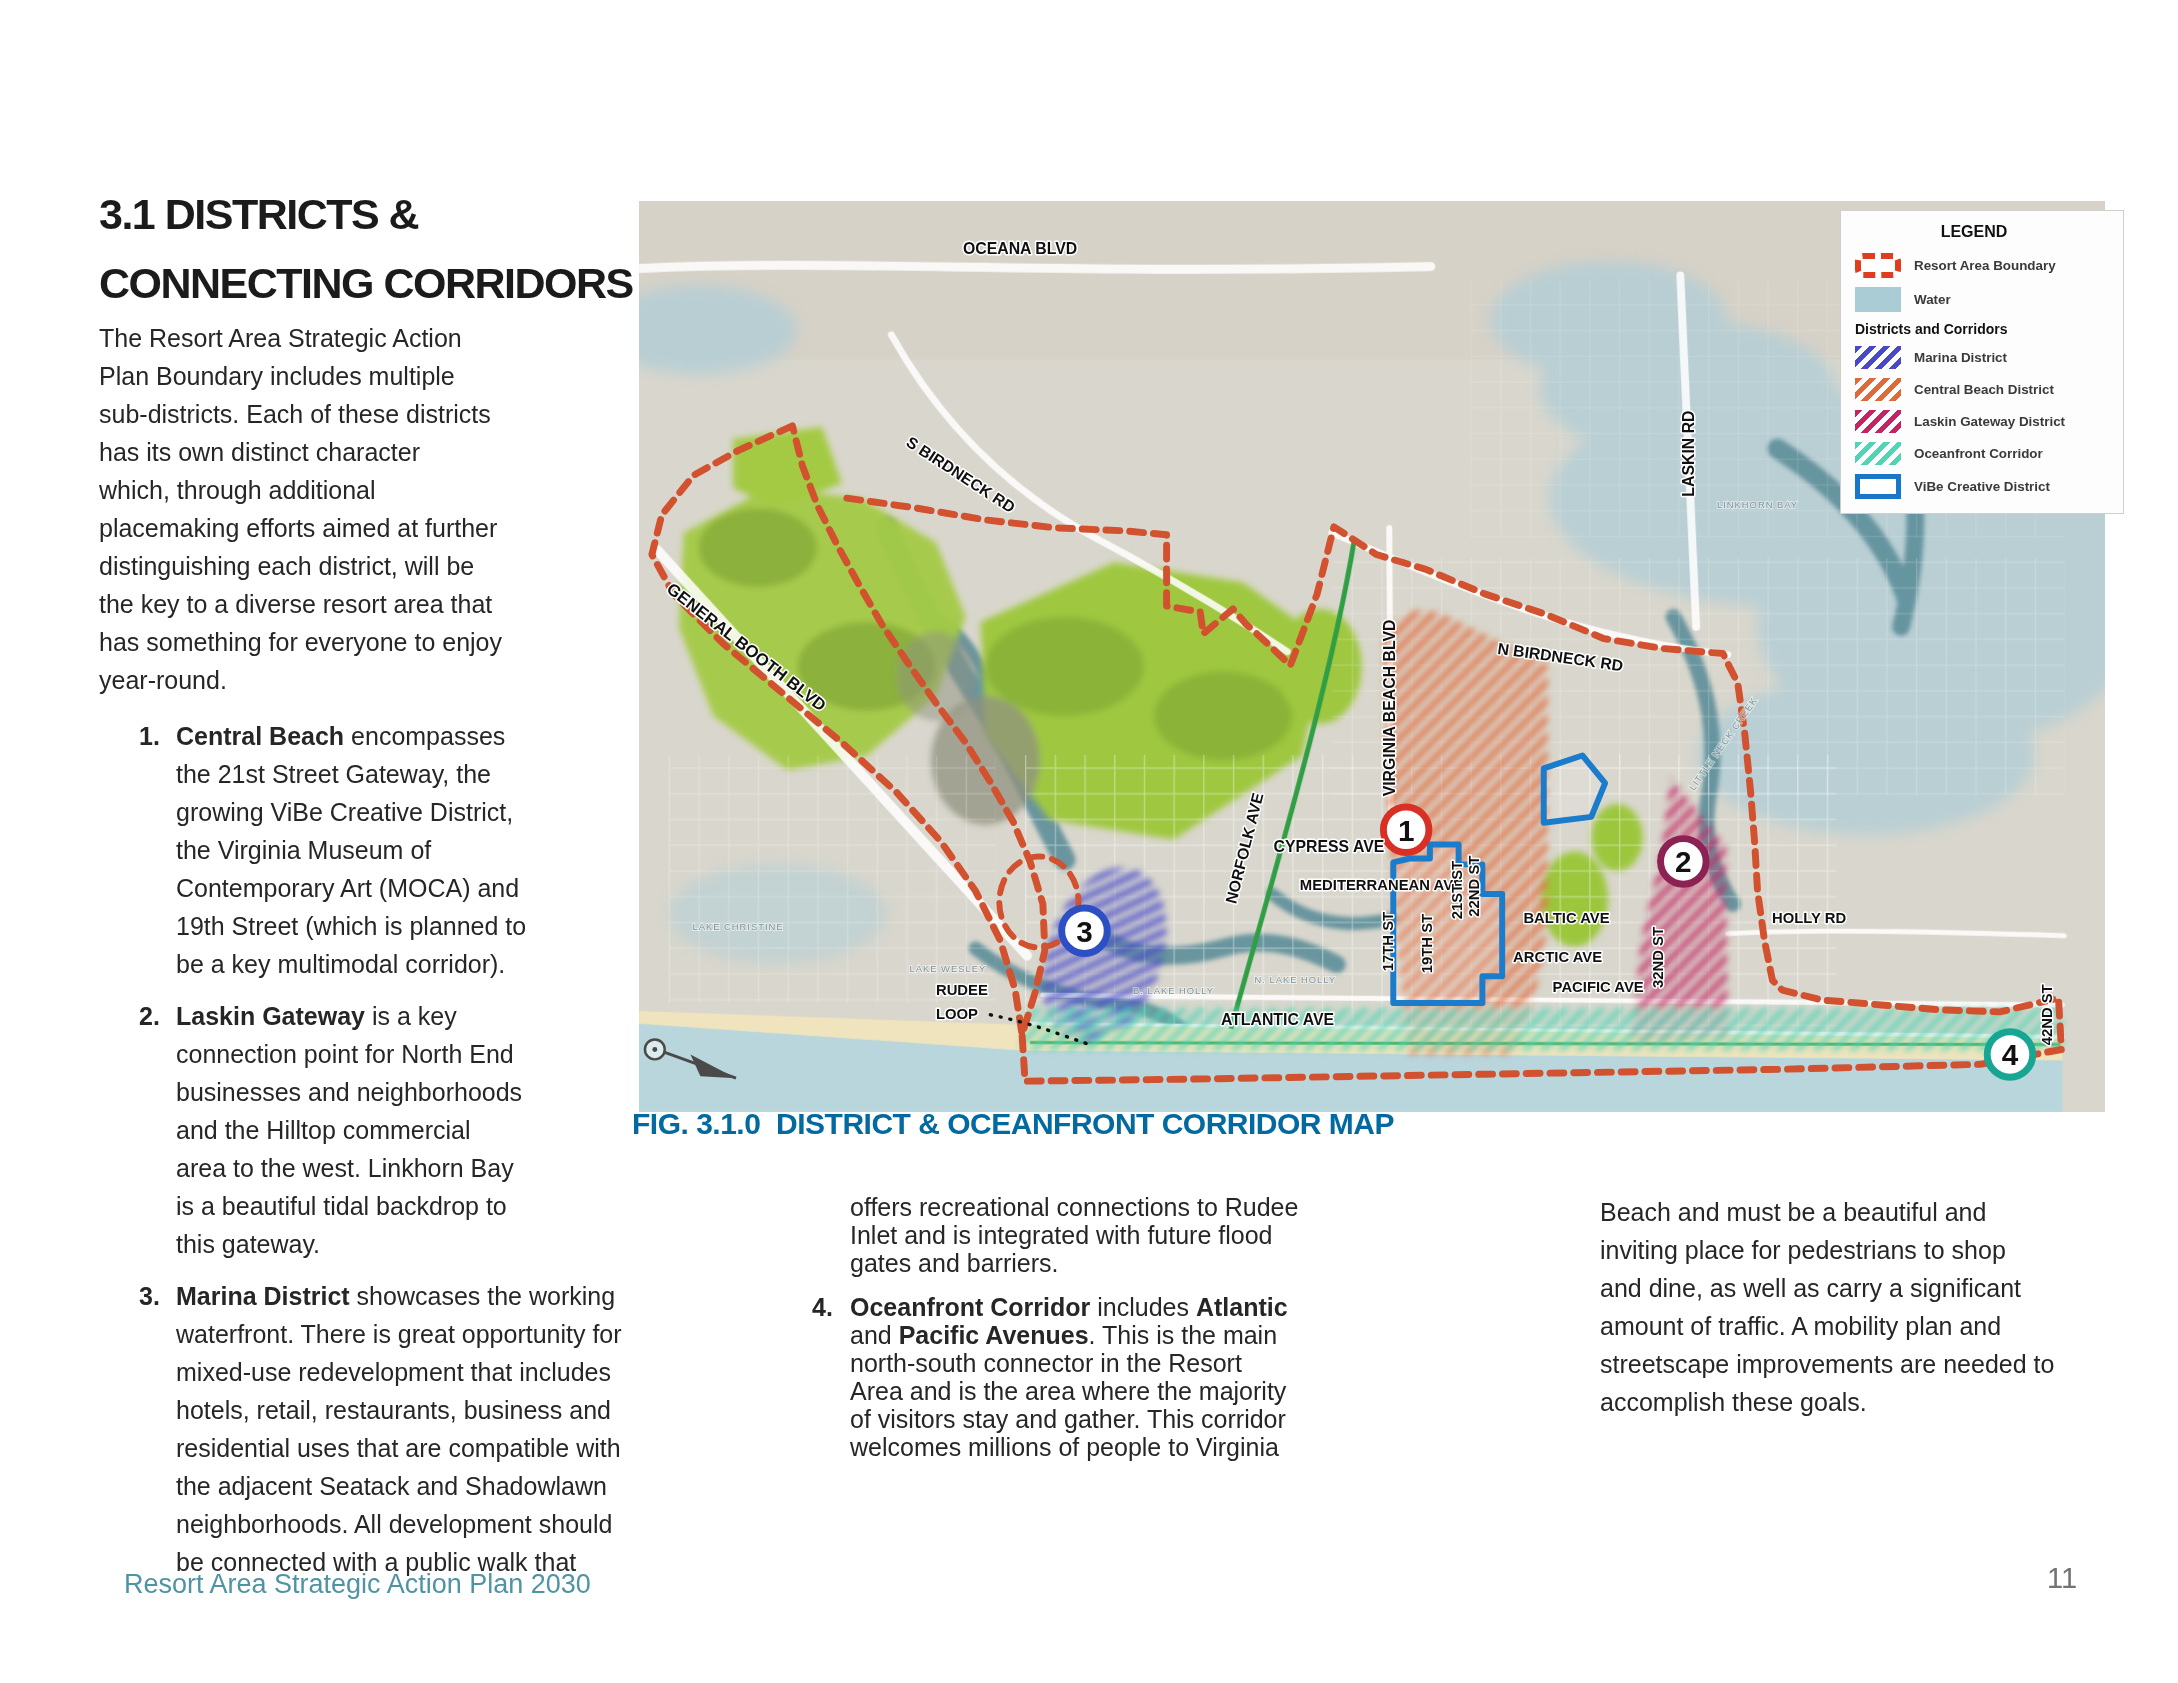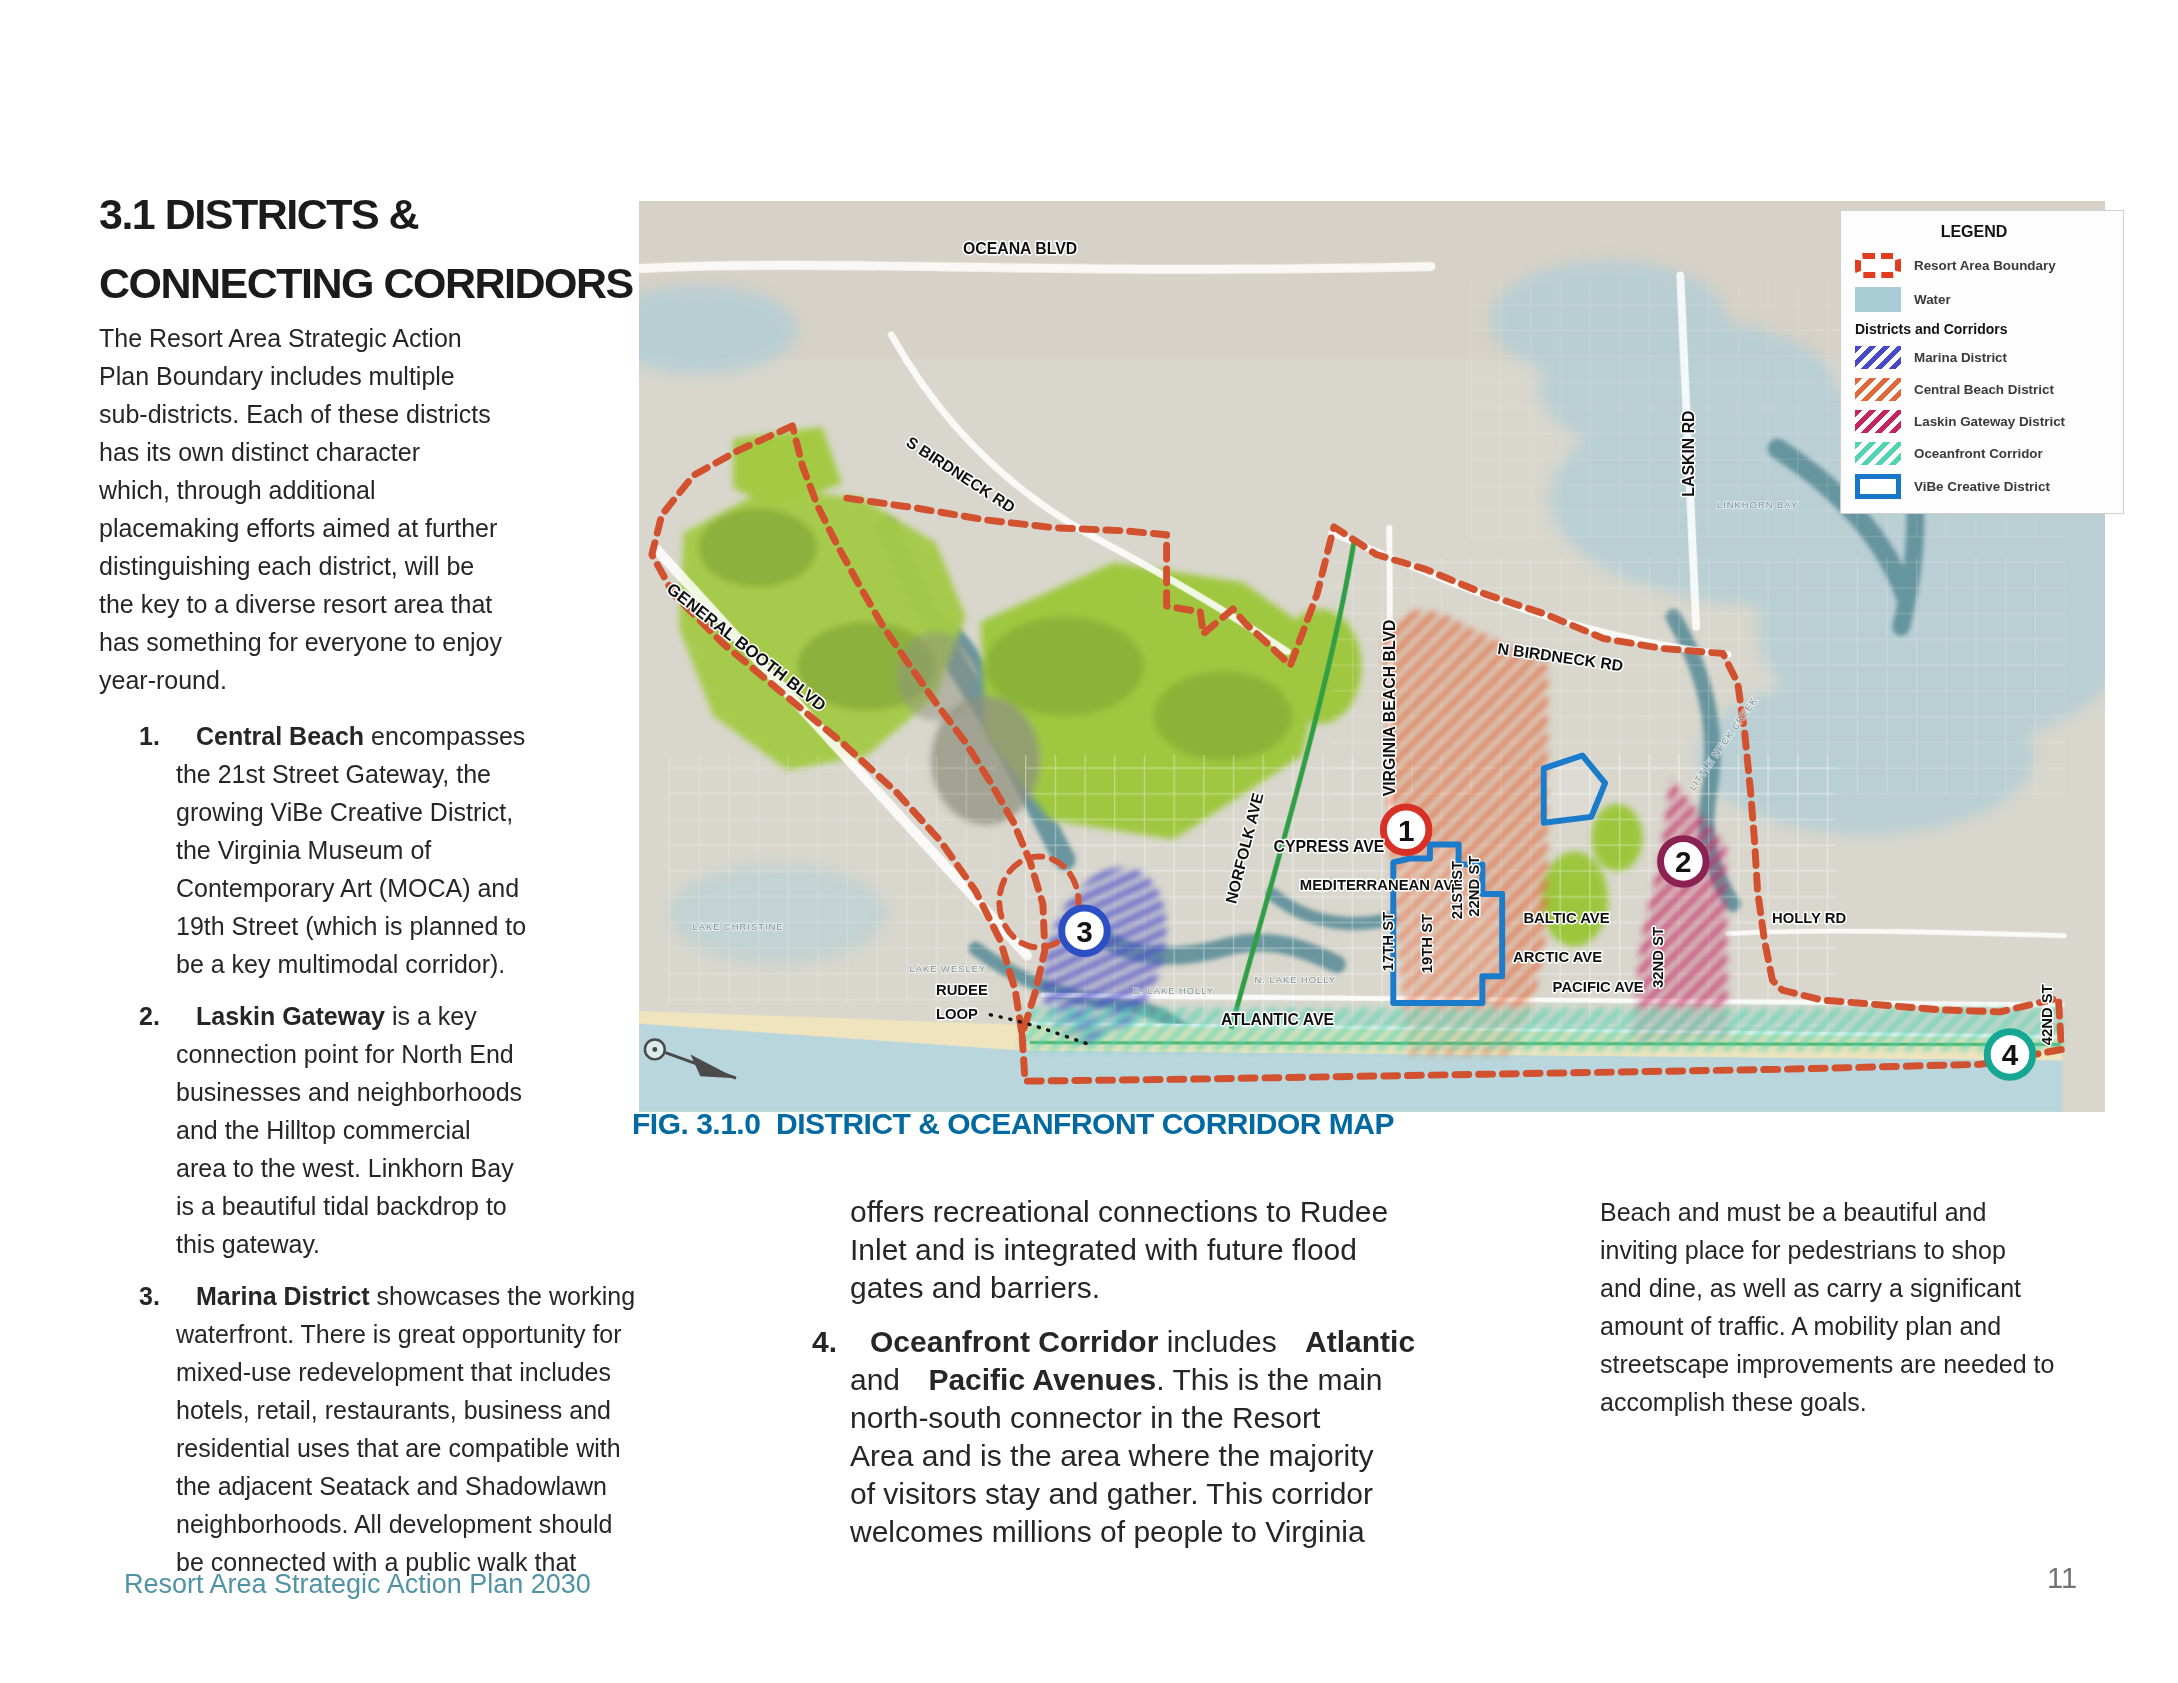"Central Beach" .li b { margin-left: 20px -> none }
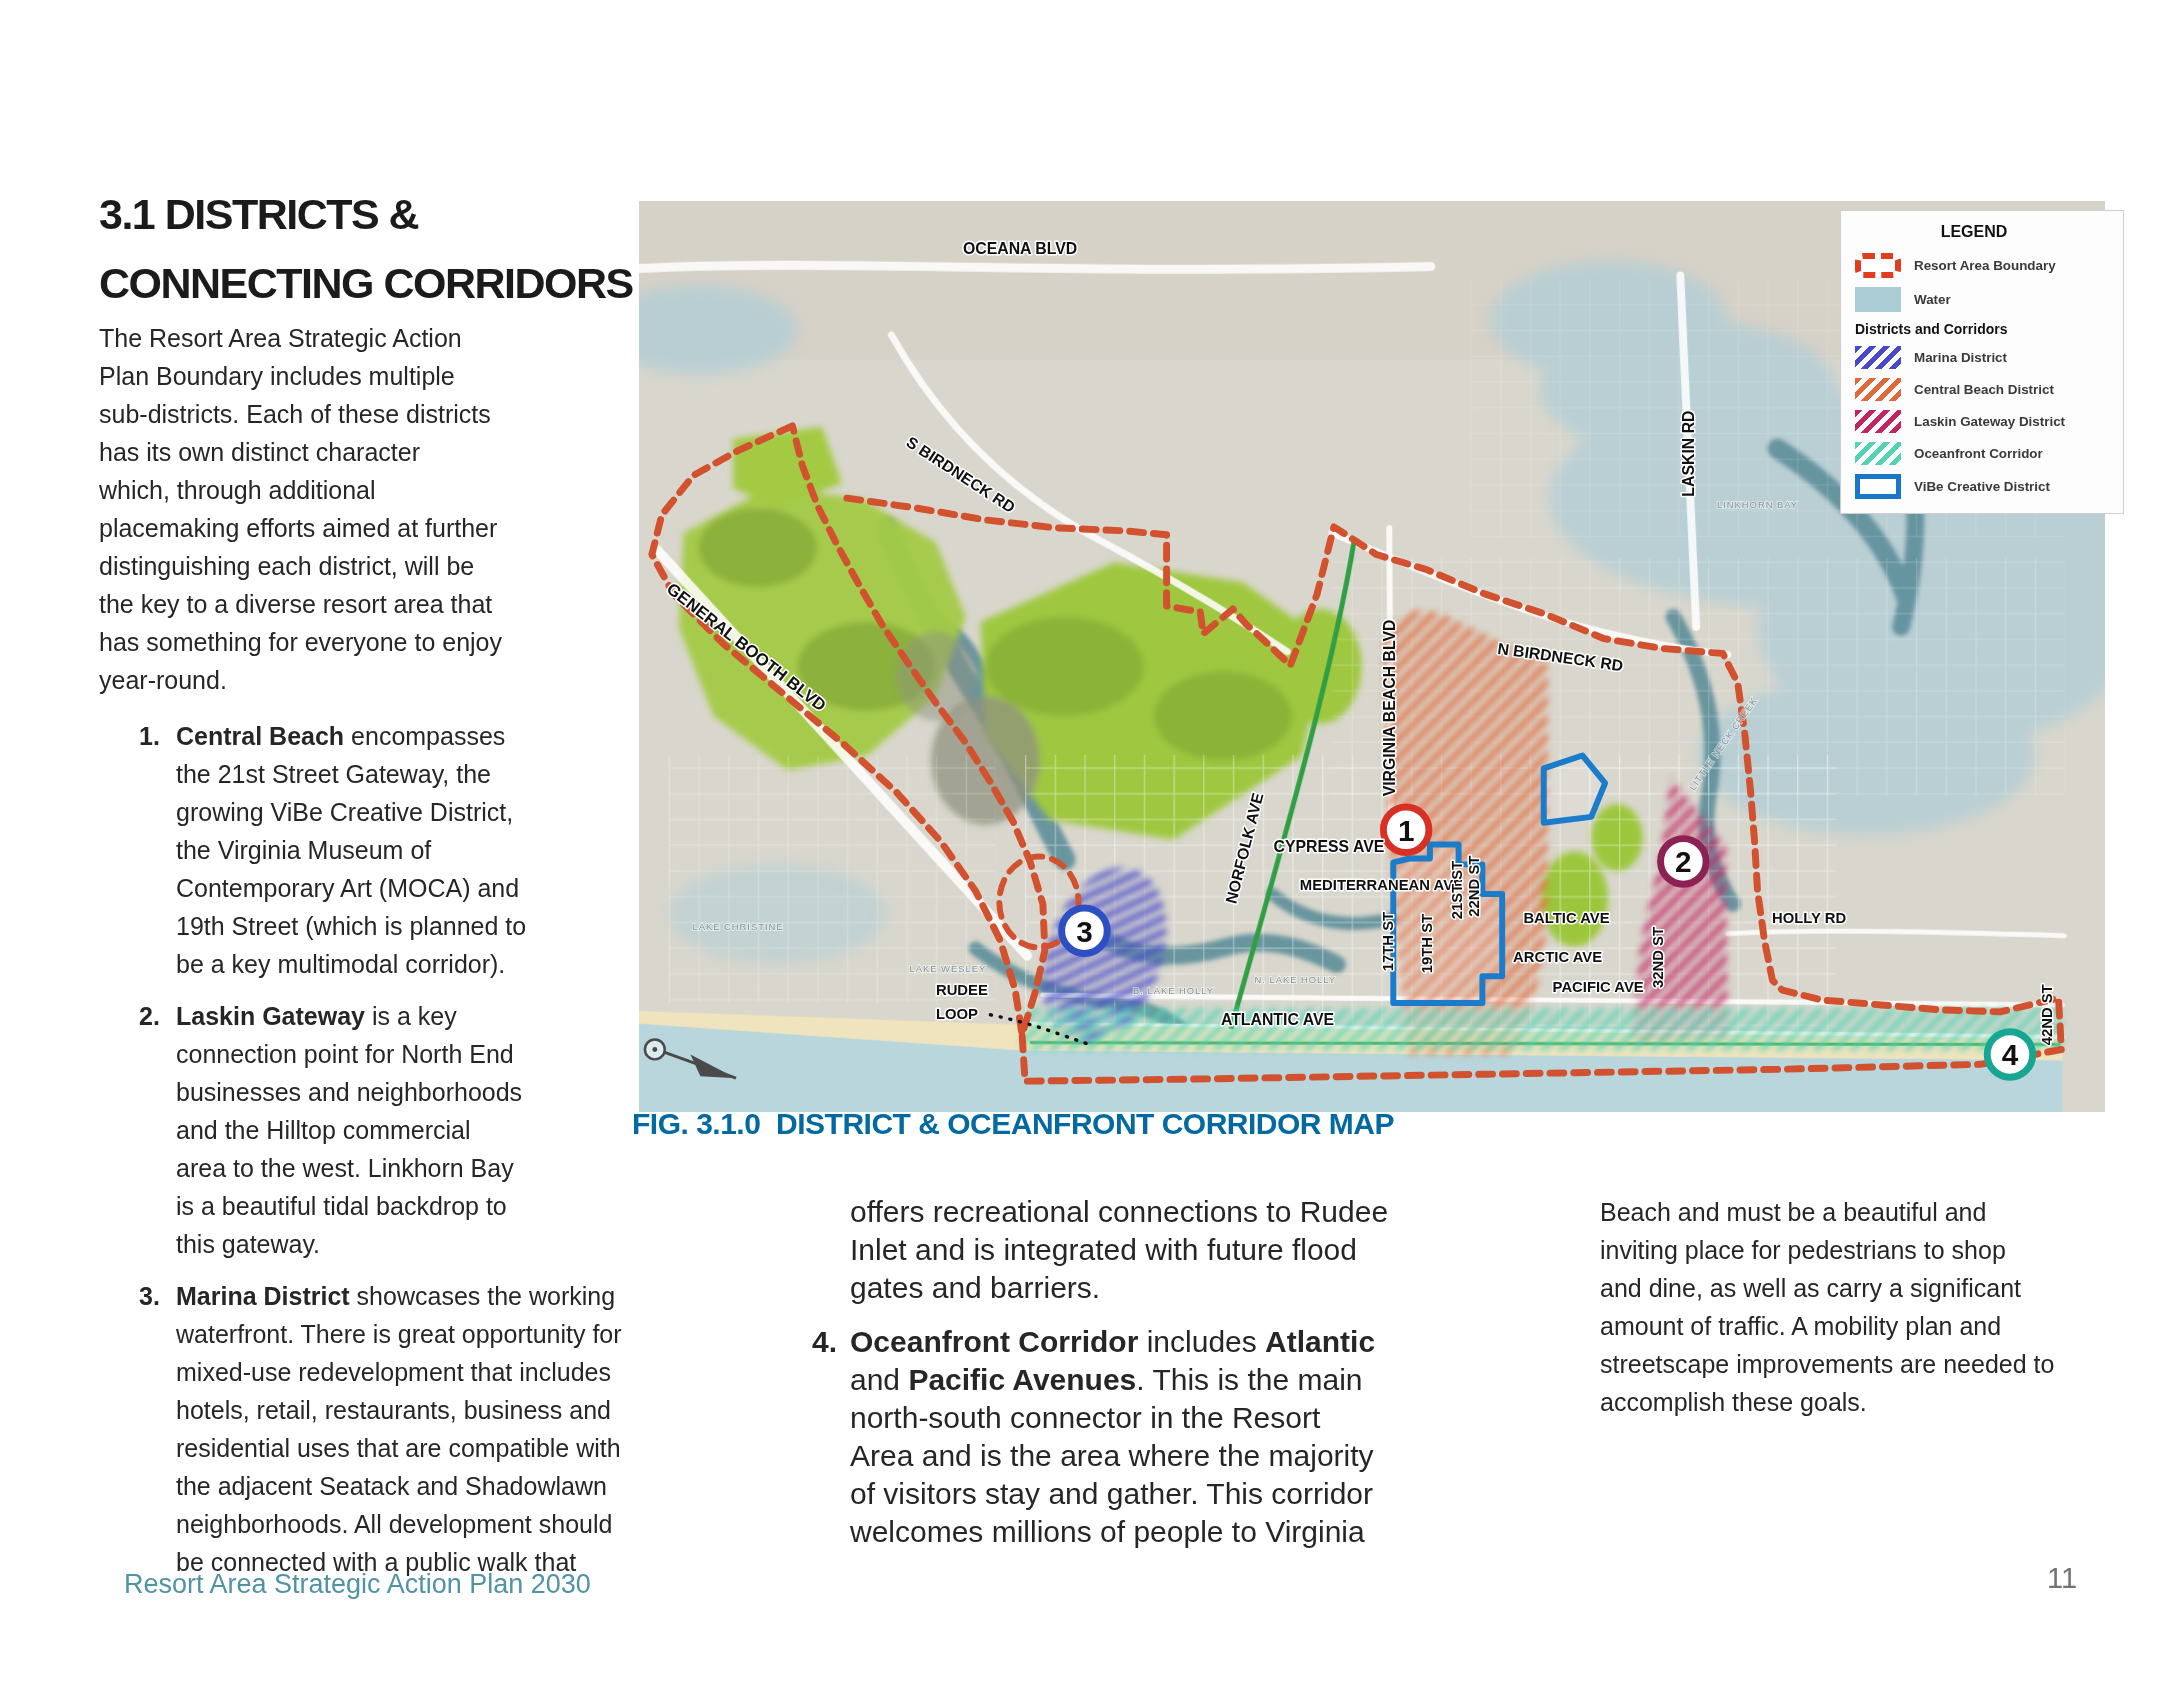"offers recreational connections to Rudee" #mid-col { font-size: 30px -> 25px; line-height: 38px -> 28px }
